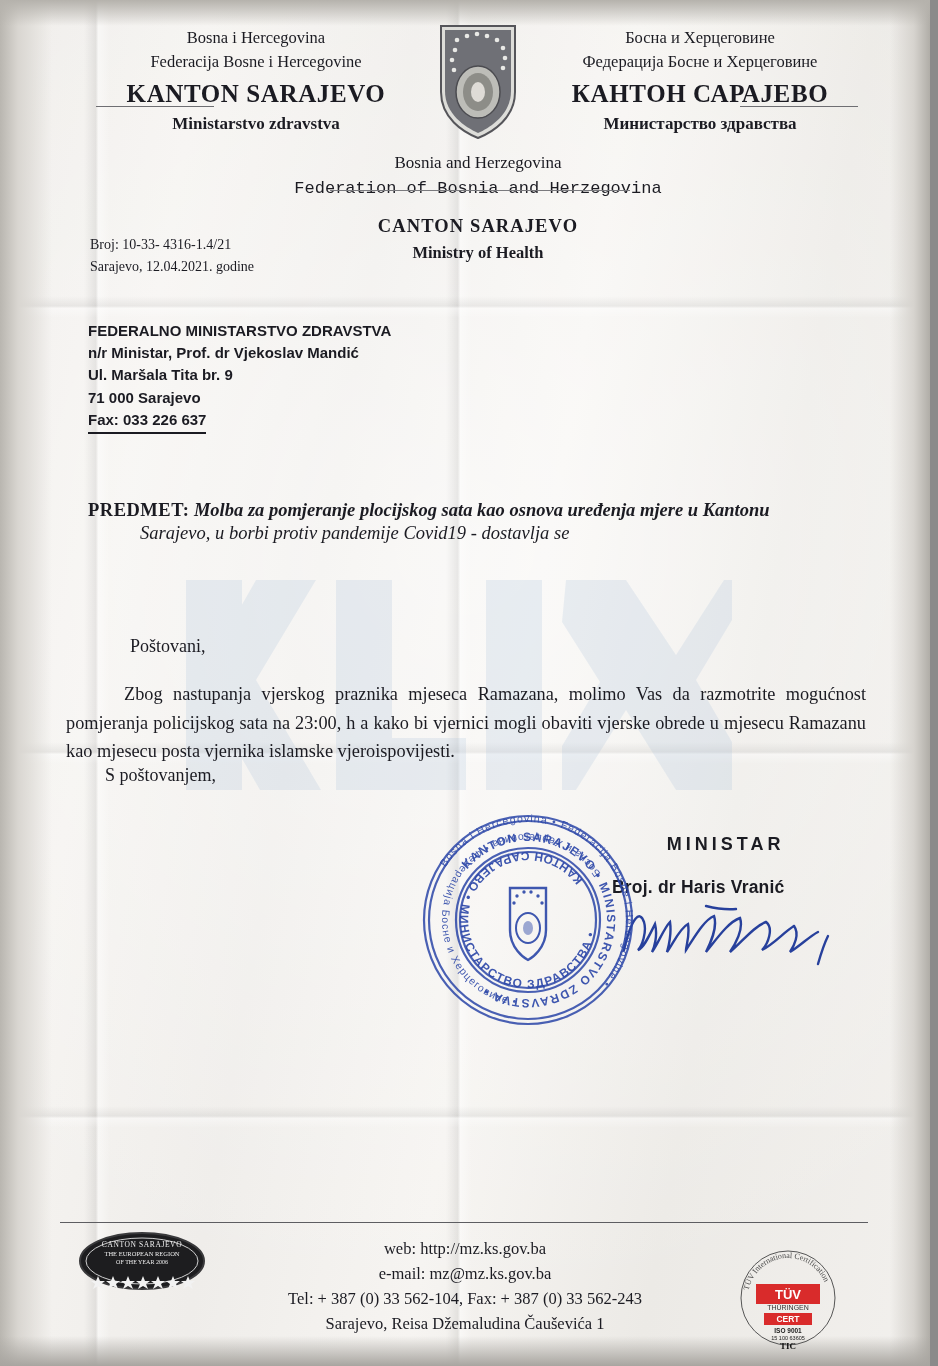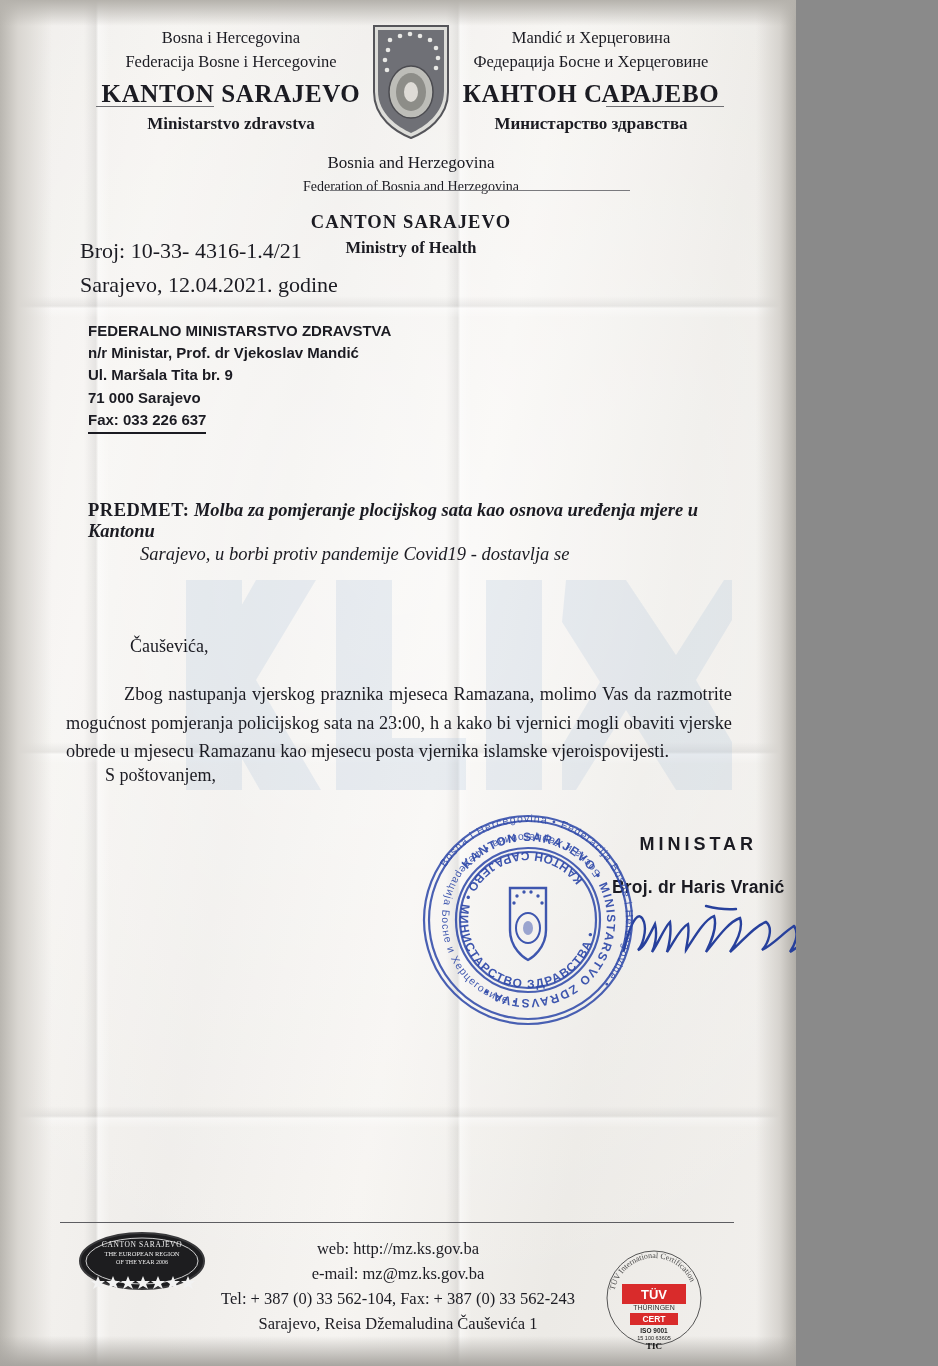"Bosna i Hercegovina" .page { width: 796px -> 930px }
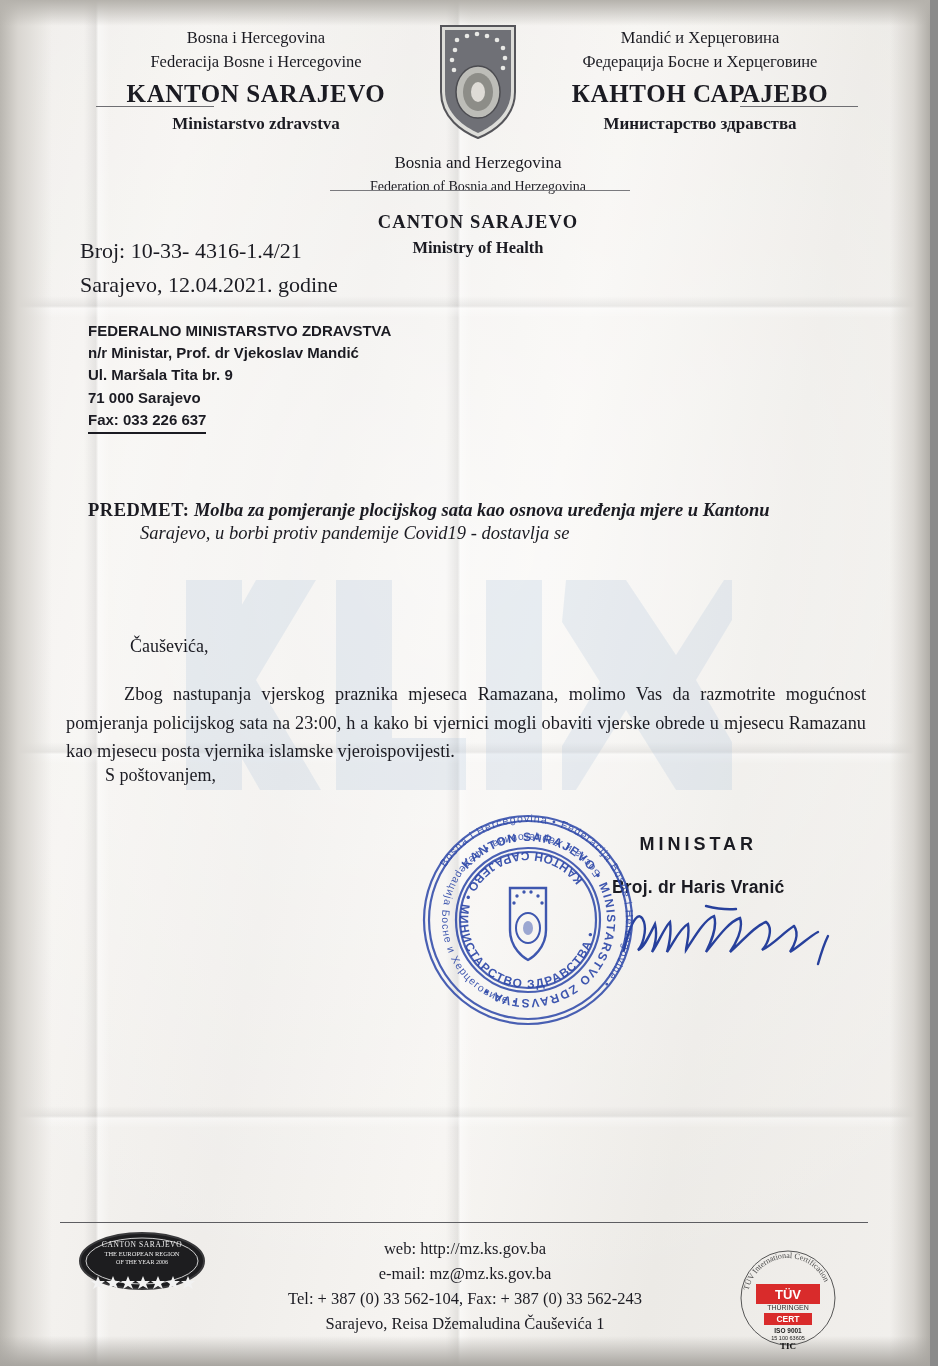"Mandić и Херцеговина" div.l1 { text: Mandić и Херцеговина -> Босна и Херцеговине }
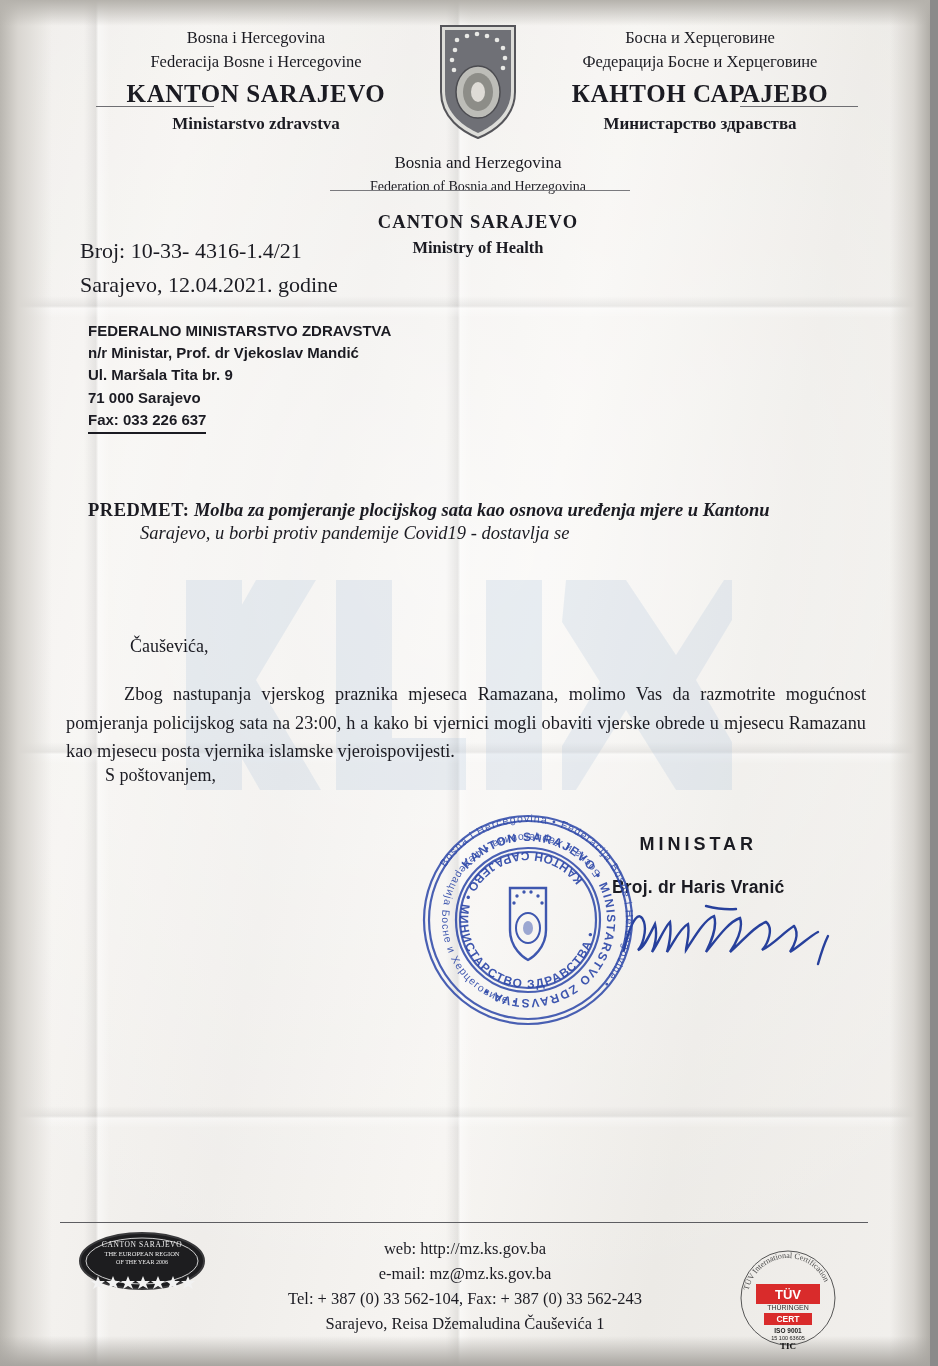"Federation of Bosnia and Herzegovina" .hdr-en .e2 { font-family: none -> Liberation Mono, monospace; font-size: 14px -> 17px }
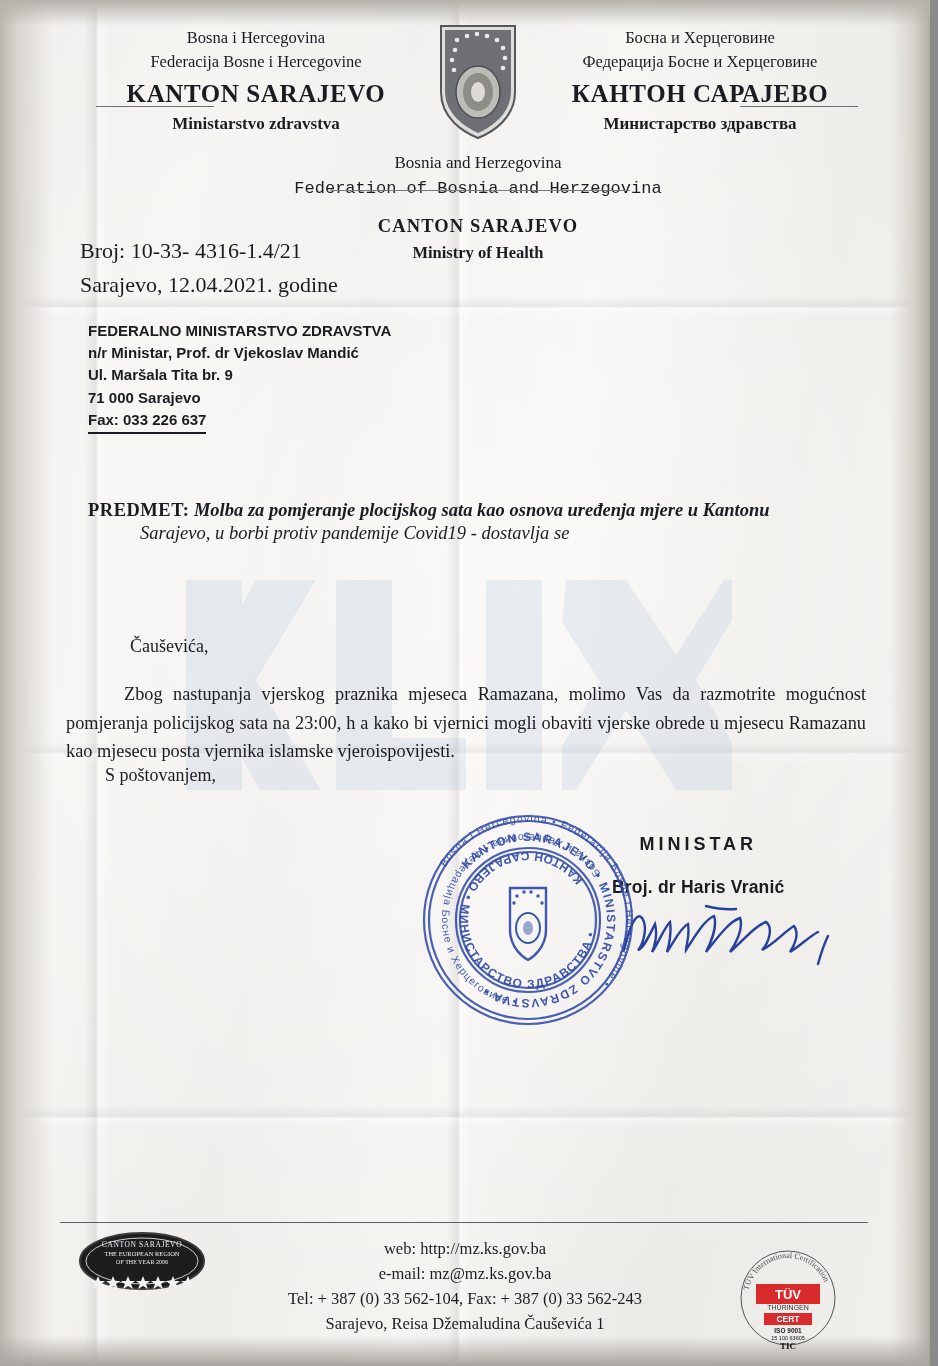"Broj: 10-33- 4316-1.4/21" .meta { font-size: 22px -> 14px; left: 80px -> 90px }
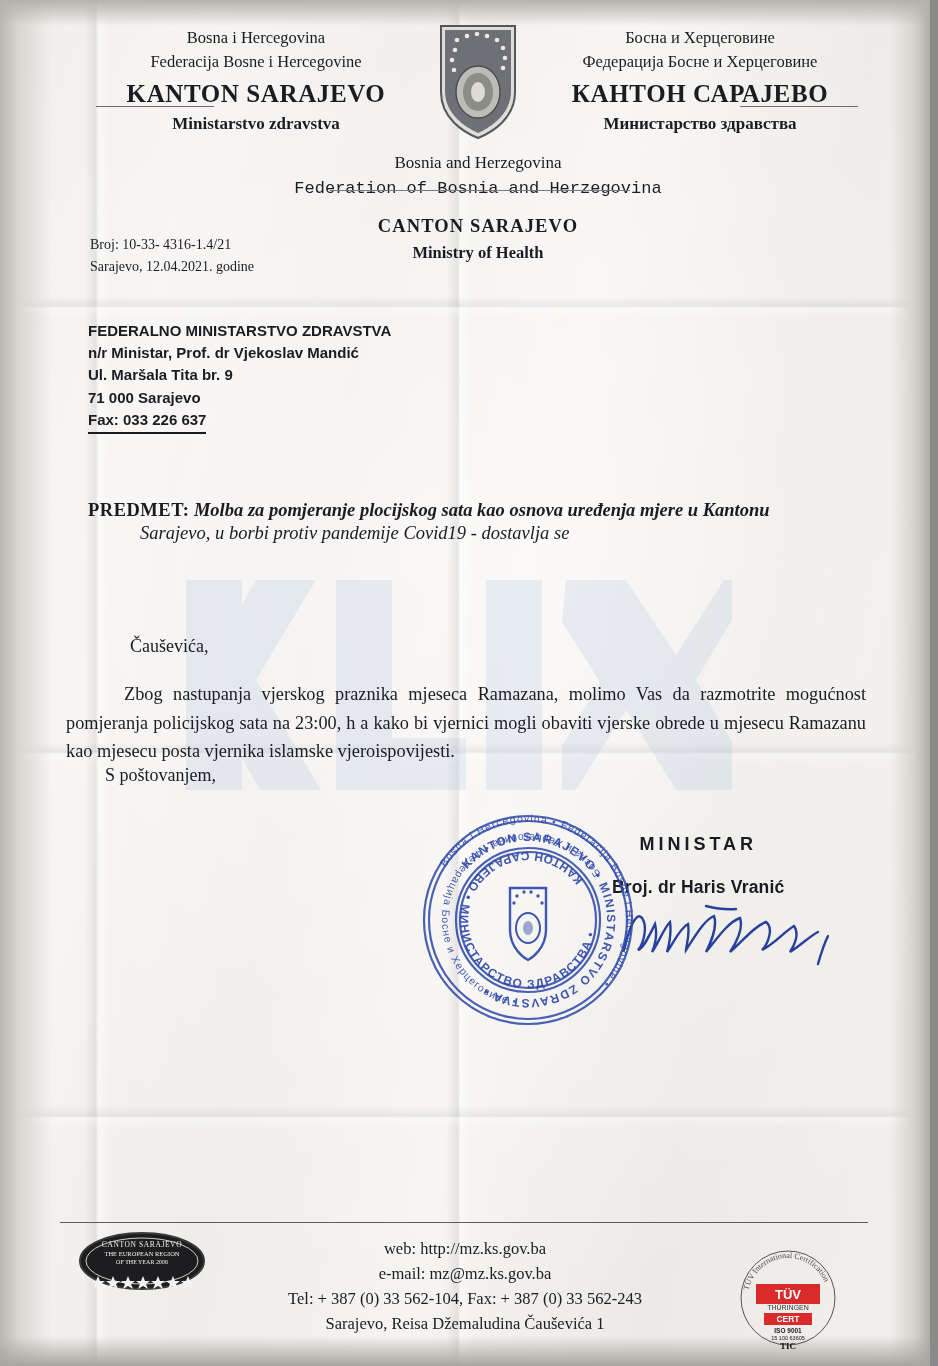"Čauševića," div.salutation { text: Čauševića -> Poštovani }
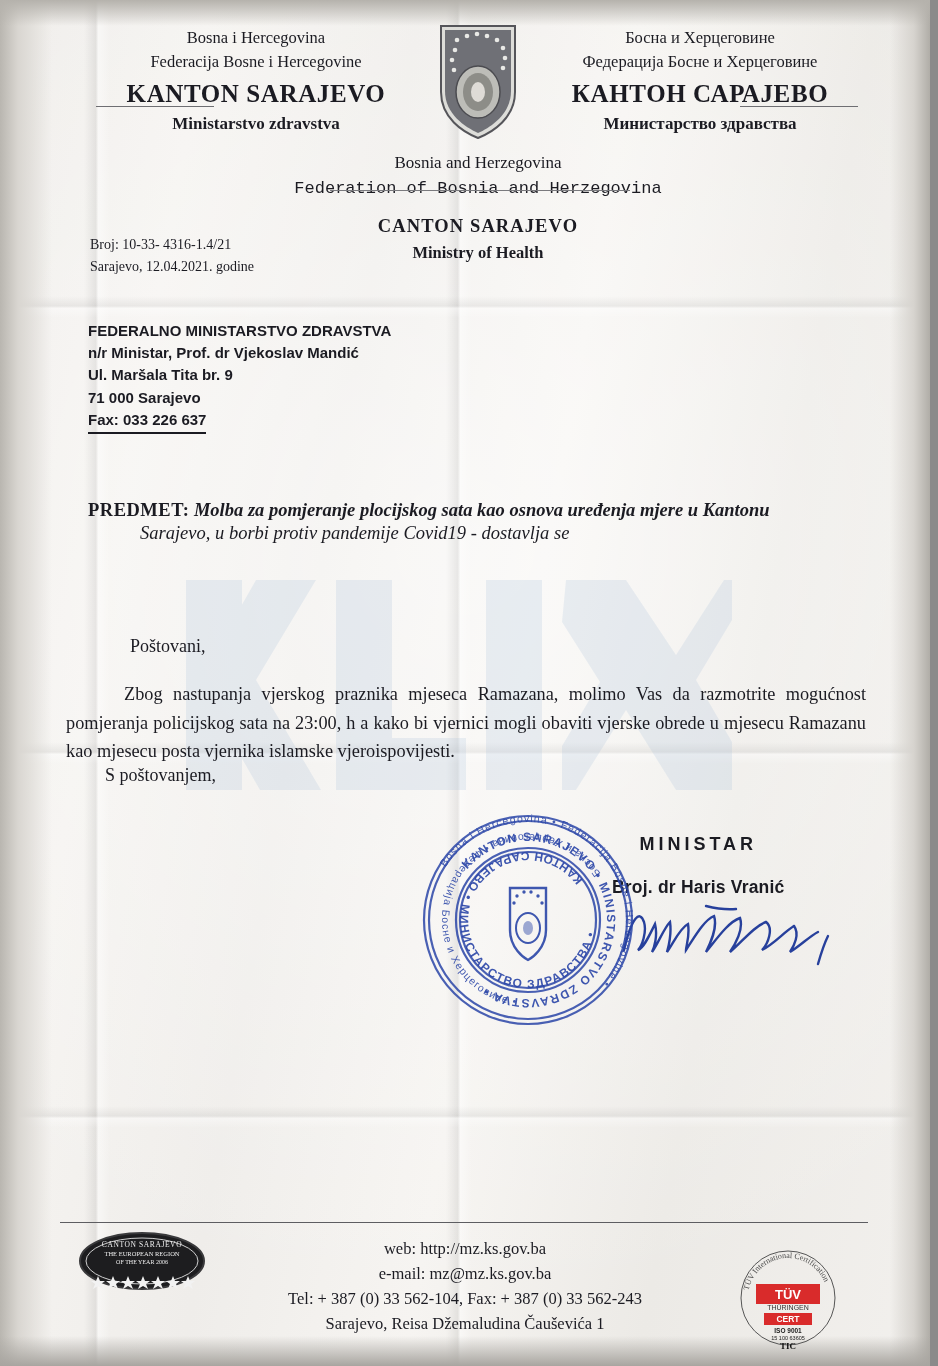"MINISTAR" .sig-block { text-align: center -> right }
